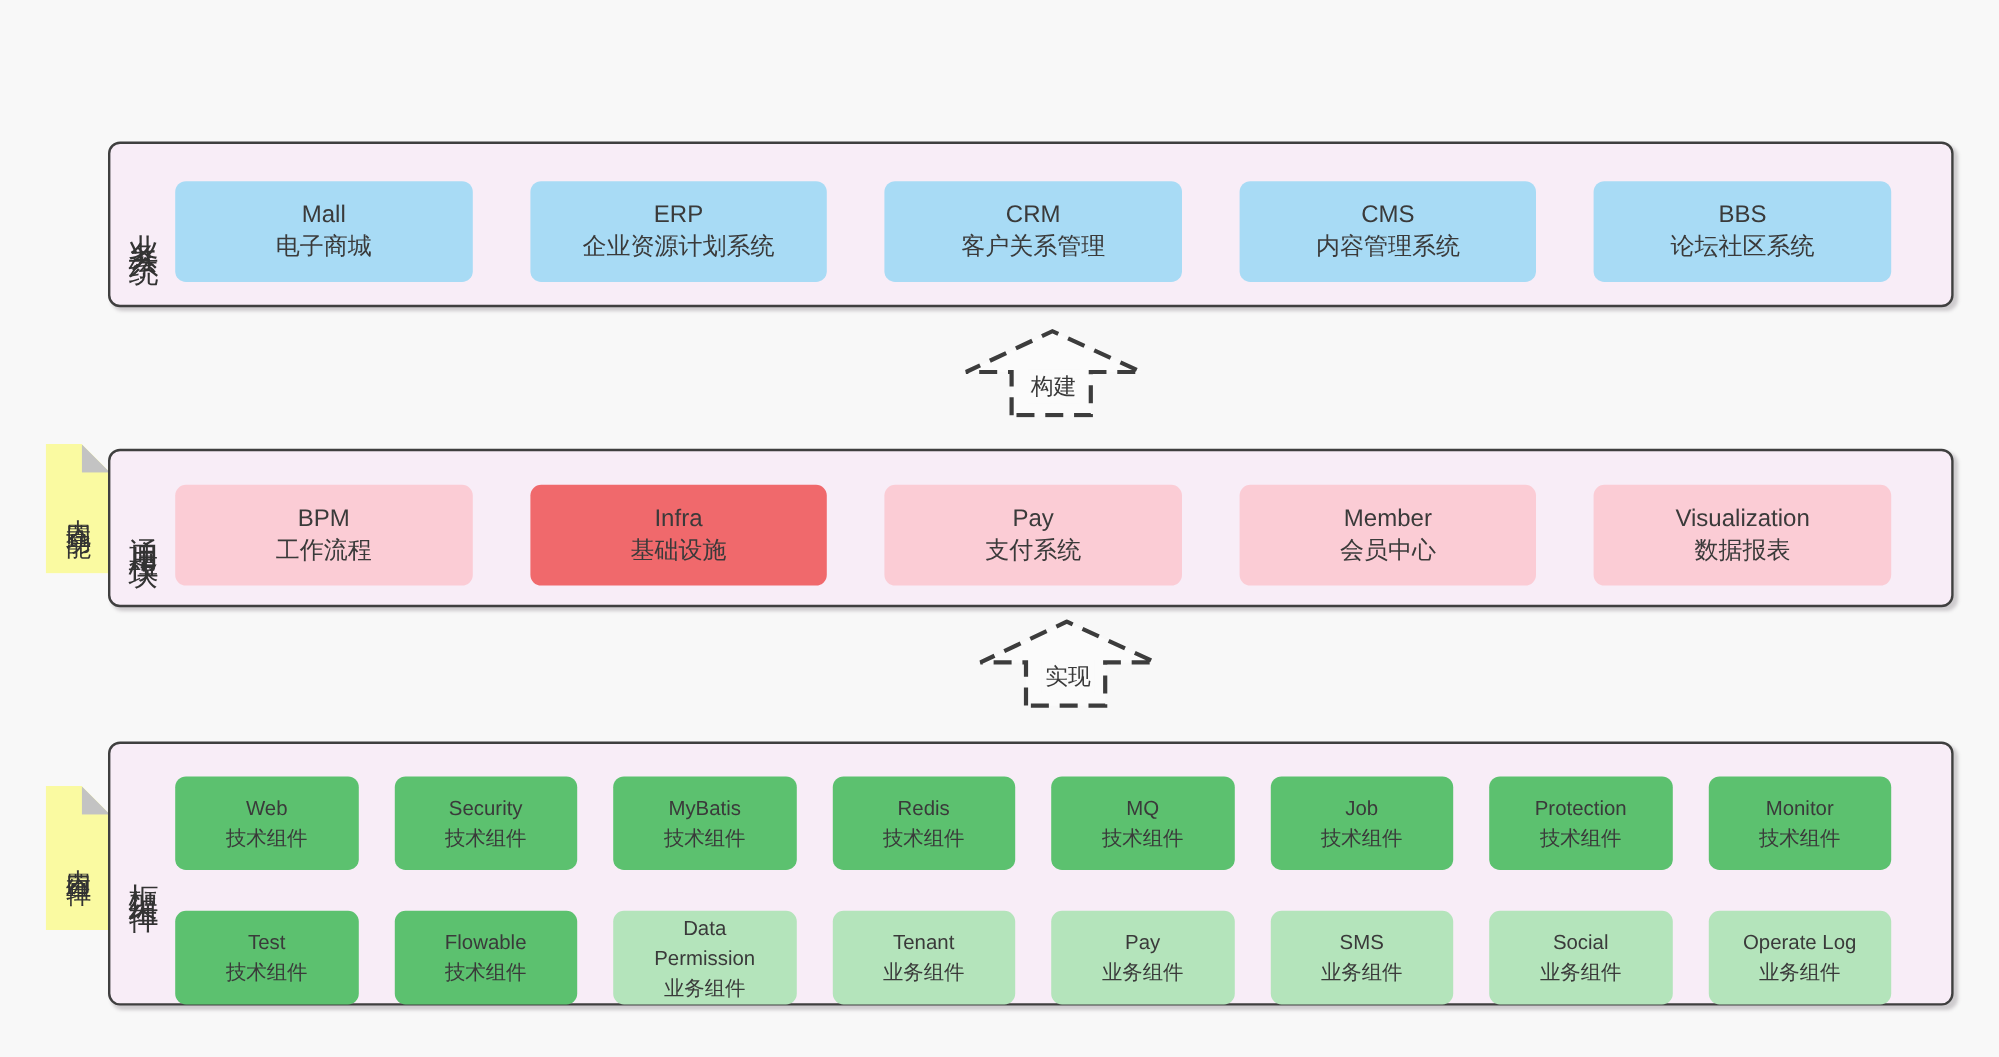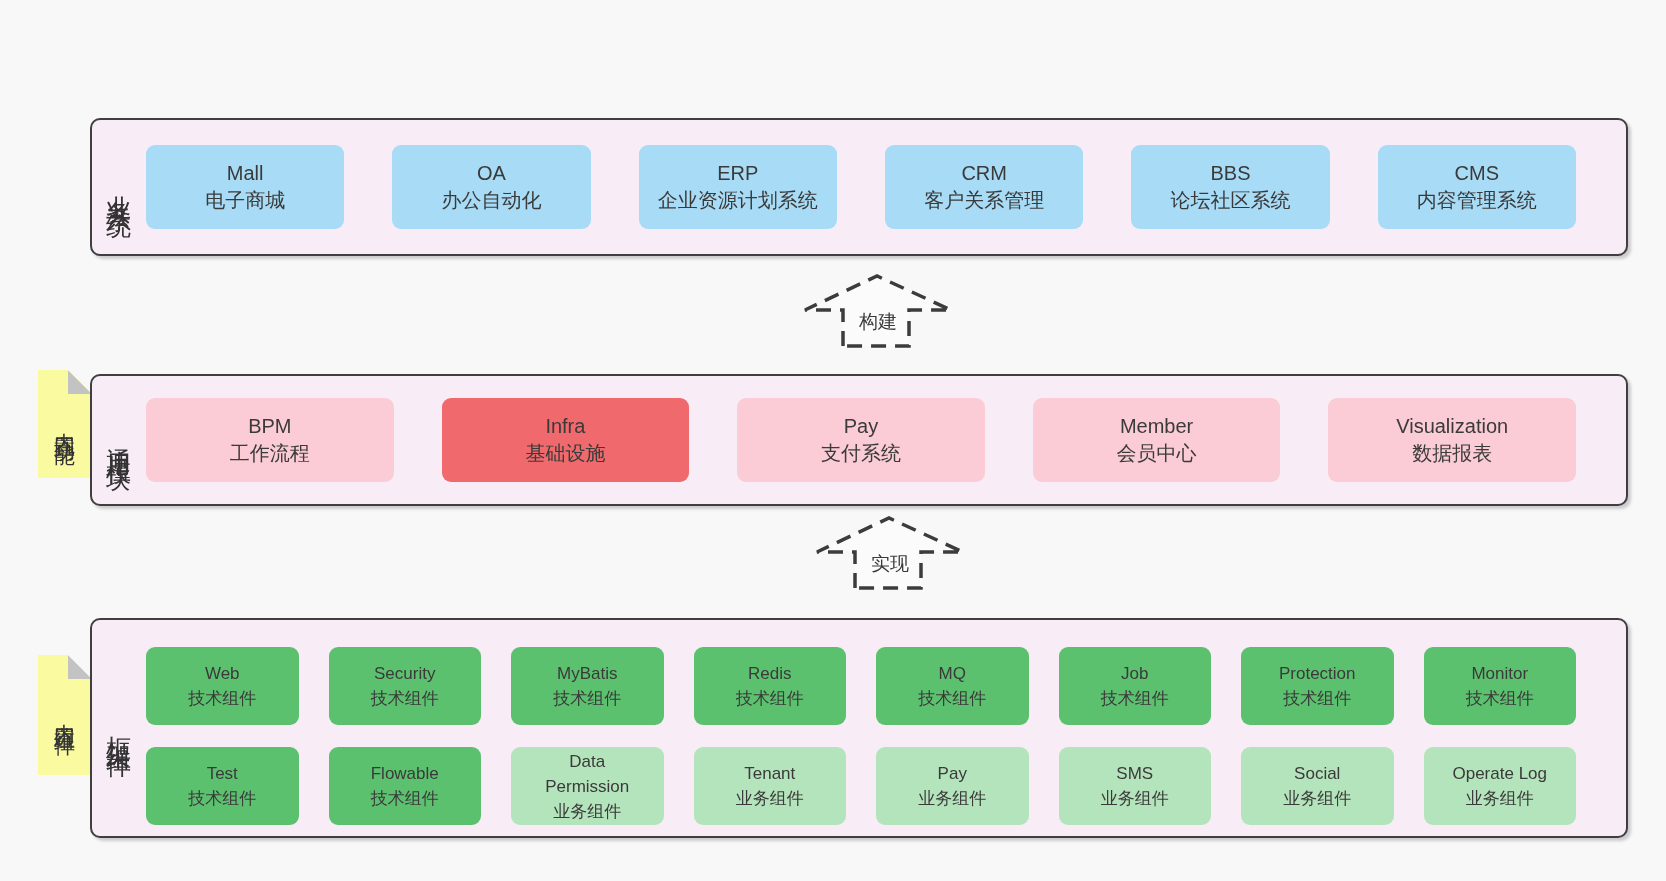"Mall" .box { margin-top: none -> 12px }
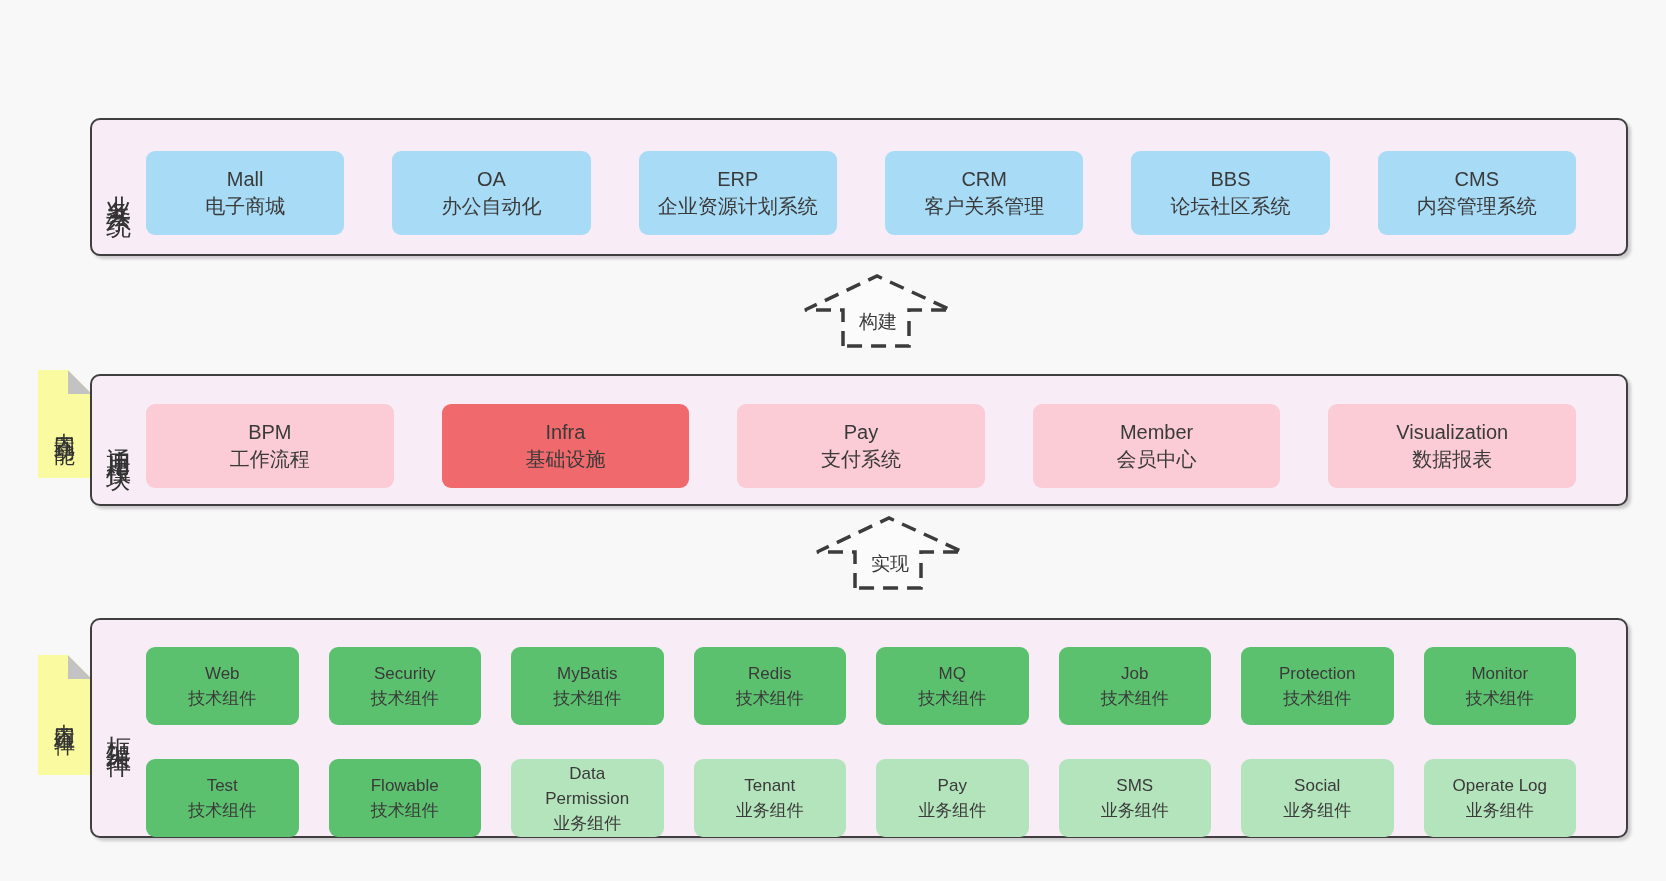"OA" div.box { html: <div> <div>OA</div> <div>办公自动化</div> </div> -> none }
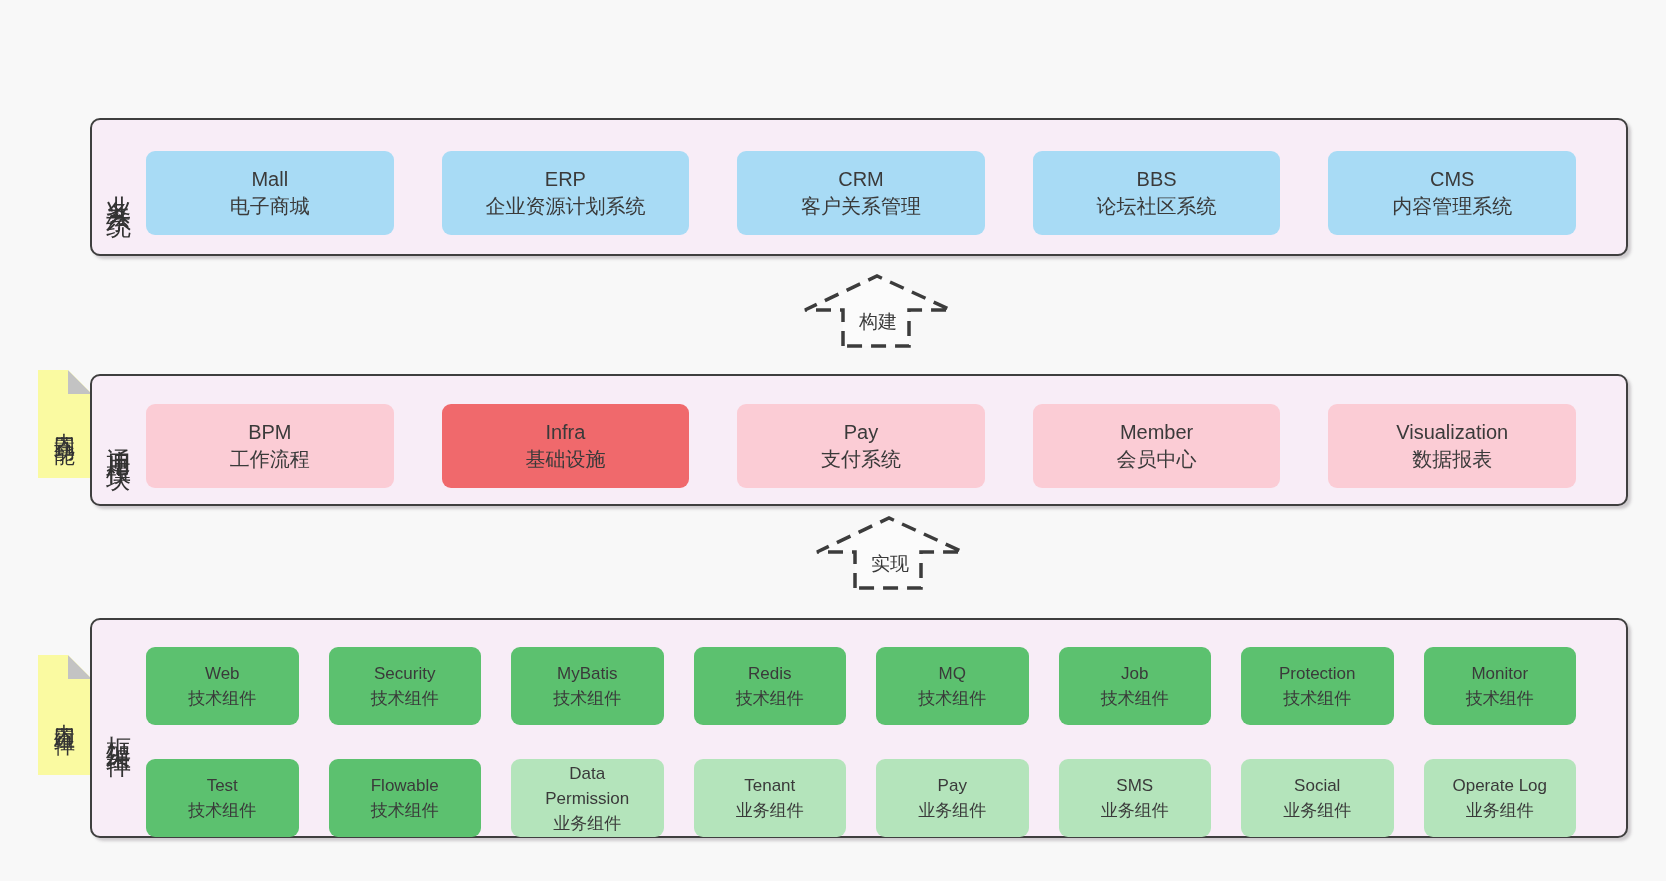"BBS" div.box { order: before "CMS" -> after "CMS" }
